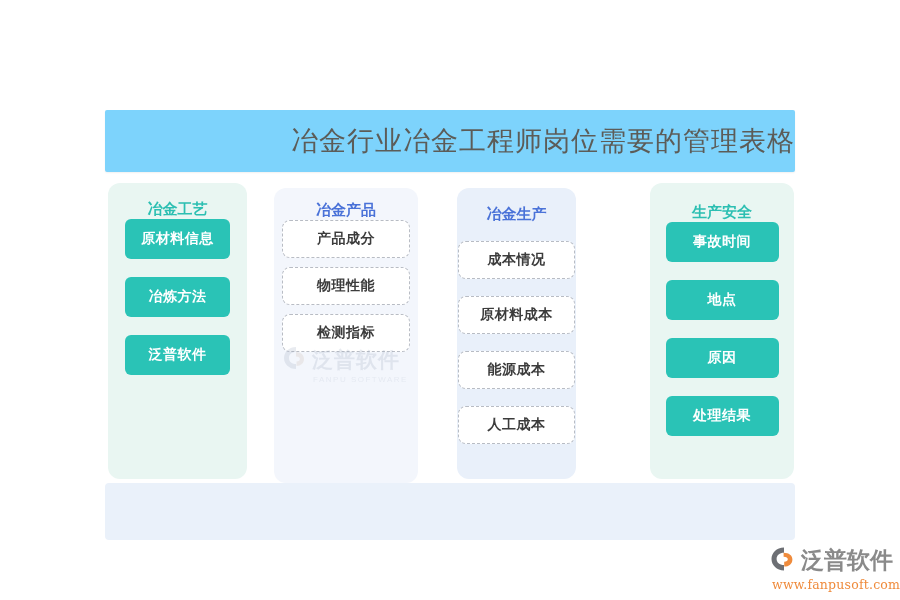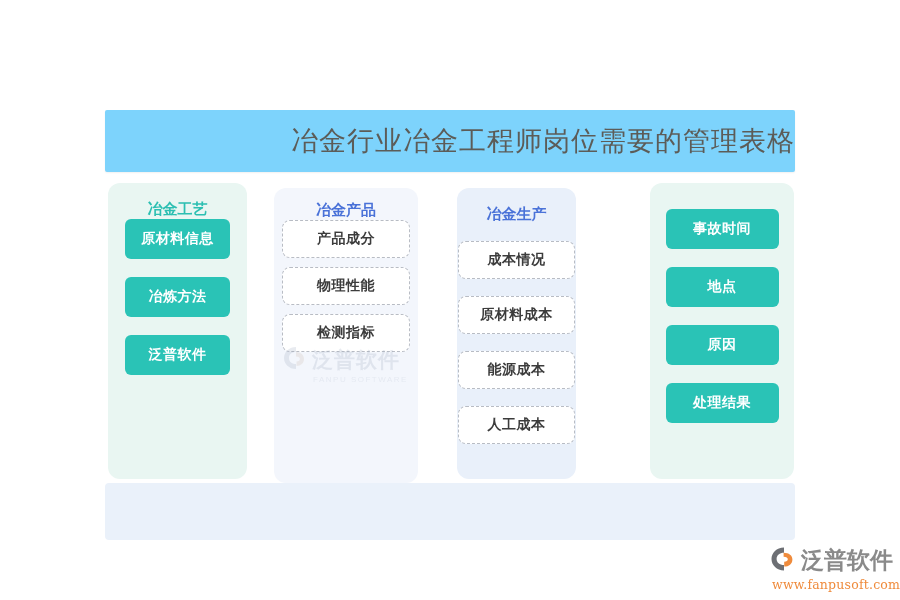"生产安全" div.col-title { html: none -> <div>生产安全</div> }
